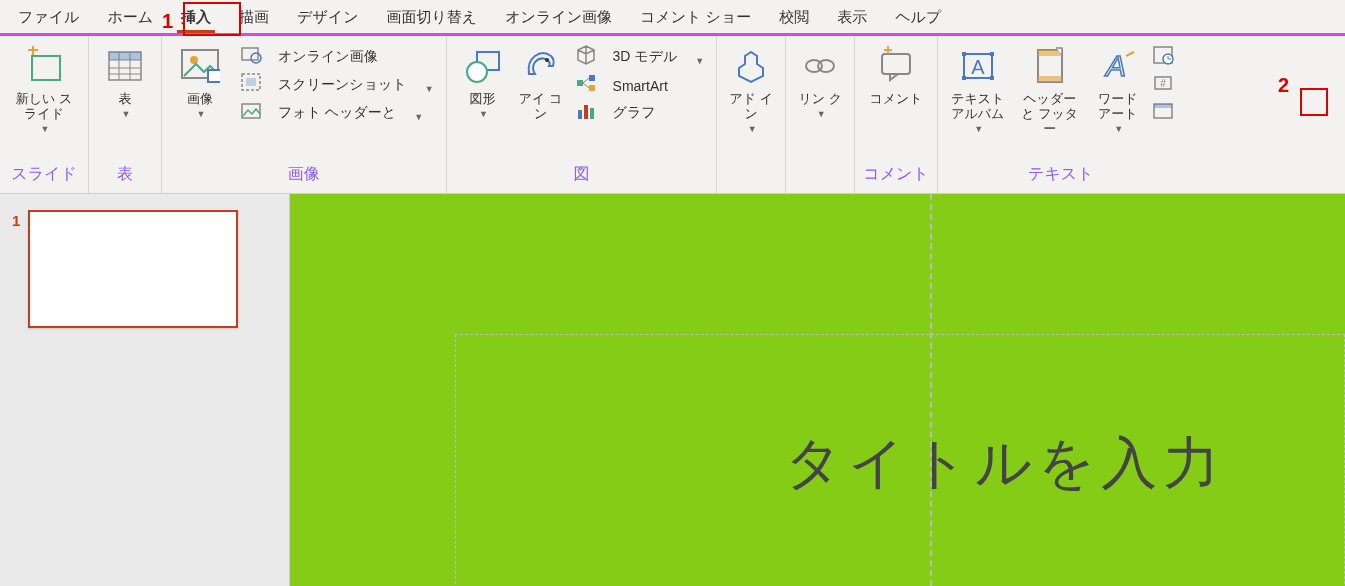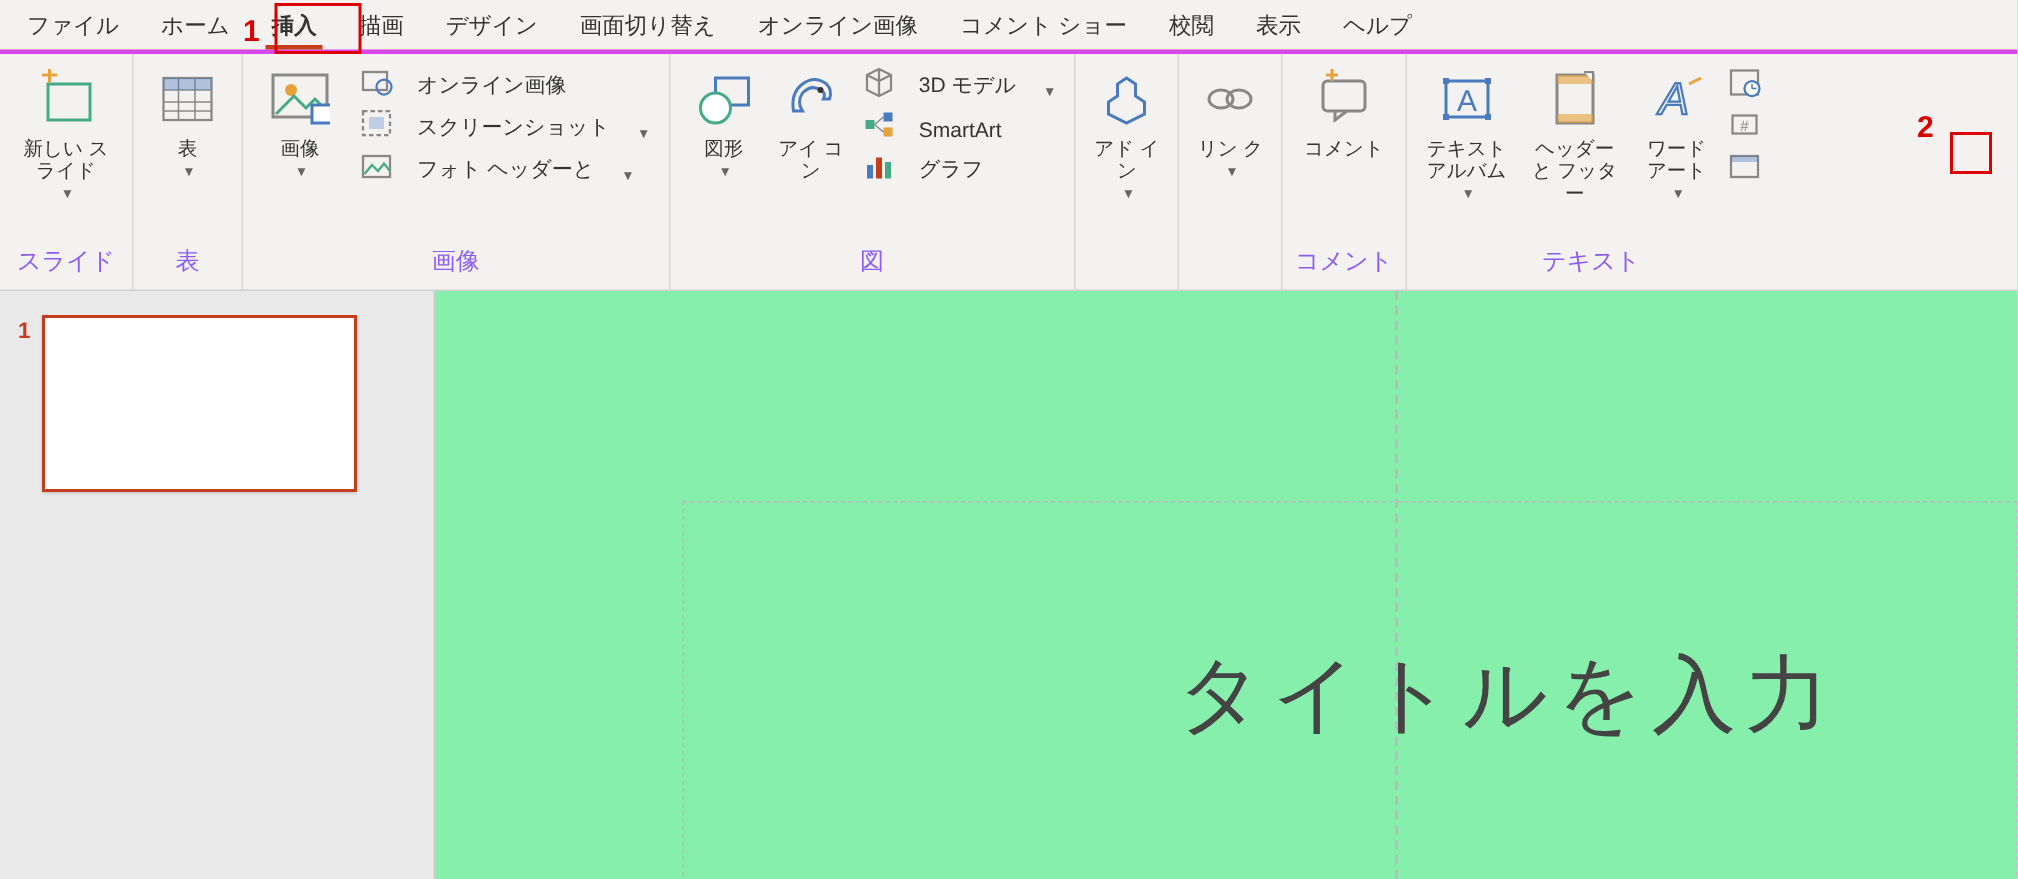"タイトルを入力" .canvas { background: #86efac -> #84cc16 }
